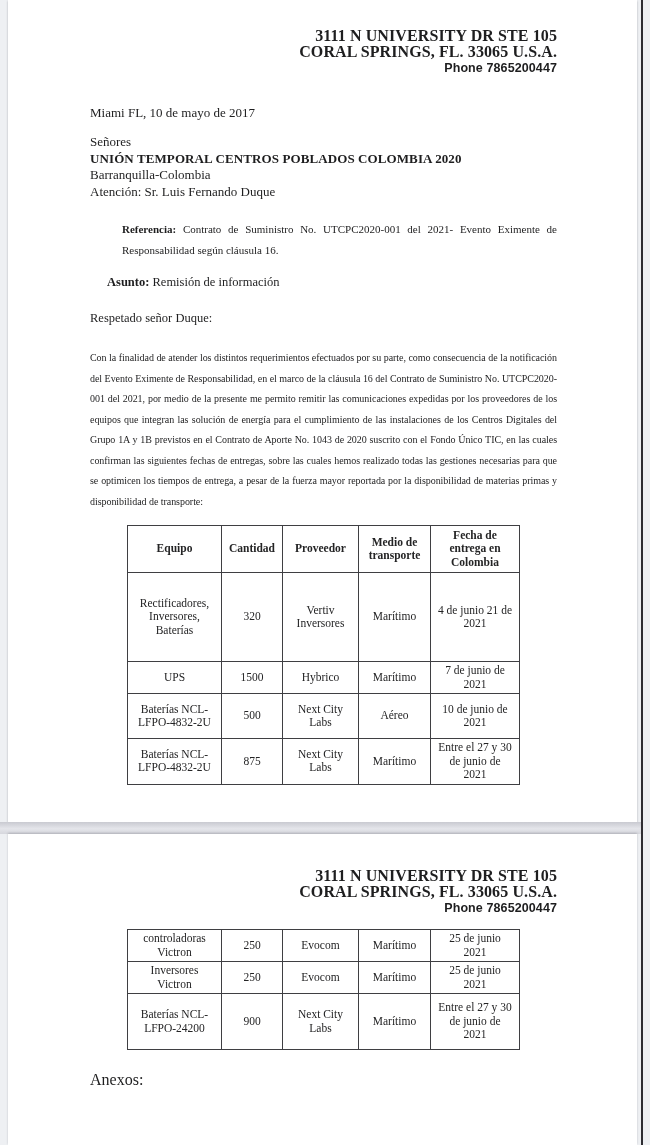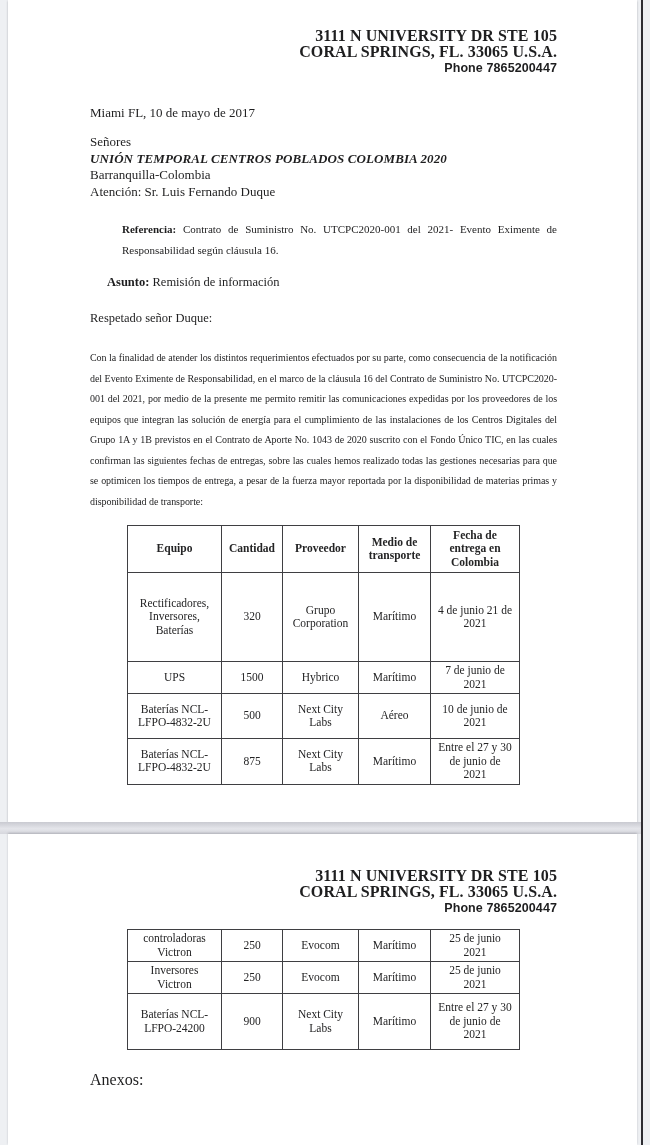"UNIÓN TEMPORAL CENTROS POBLADOS COLOMBIA" .recipient .company { font-style: italic -> none }
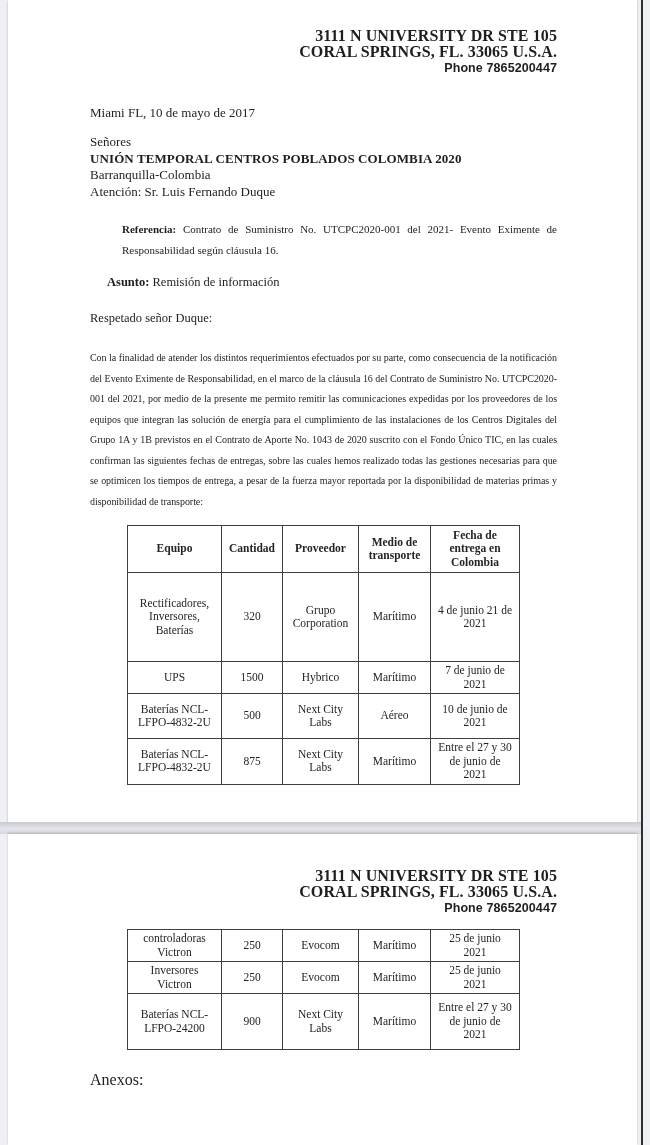"Grupo Corporation" td { text: Grupo Corporation -> Vertiv Inversores }
